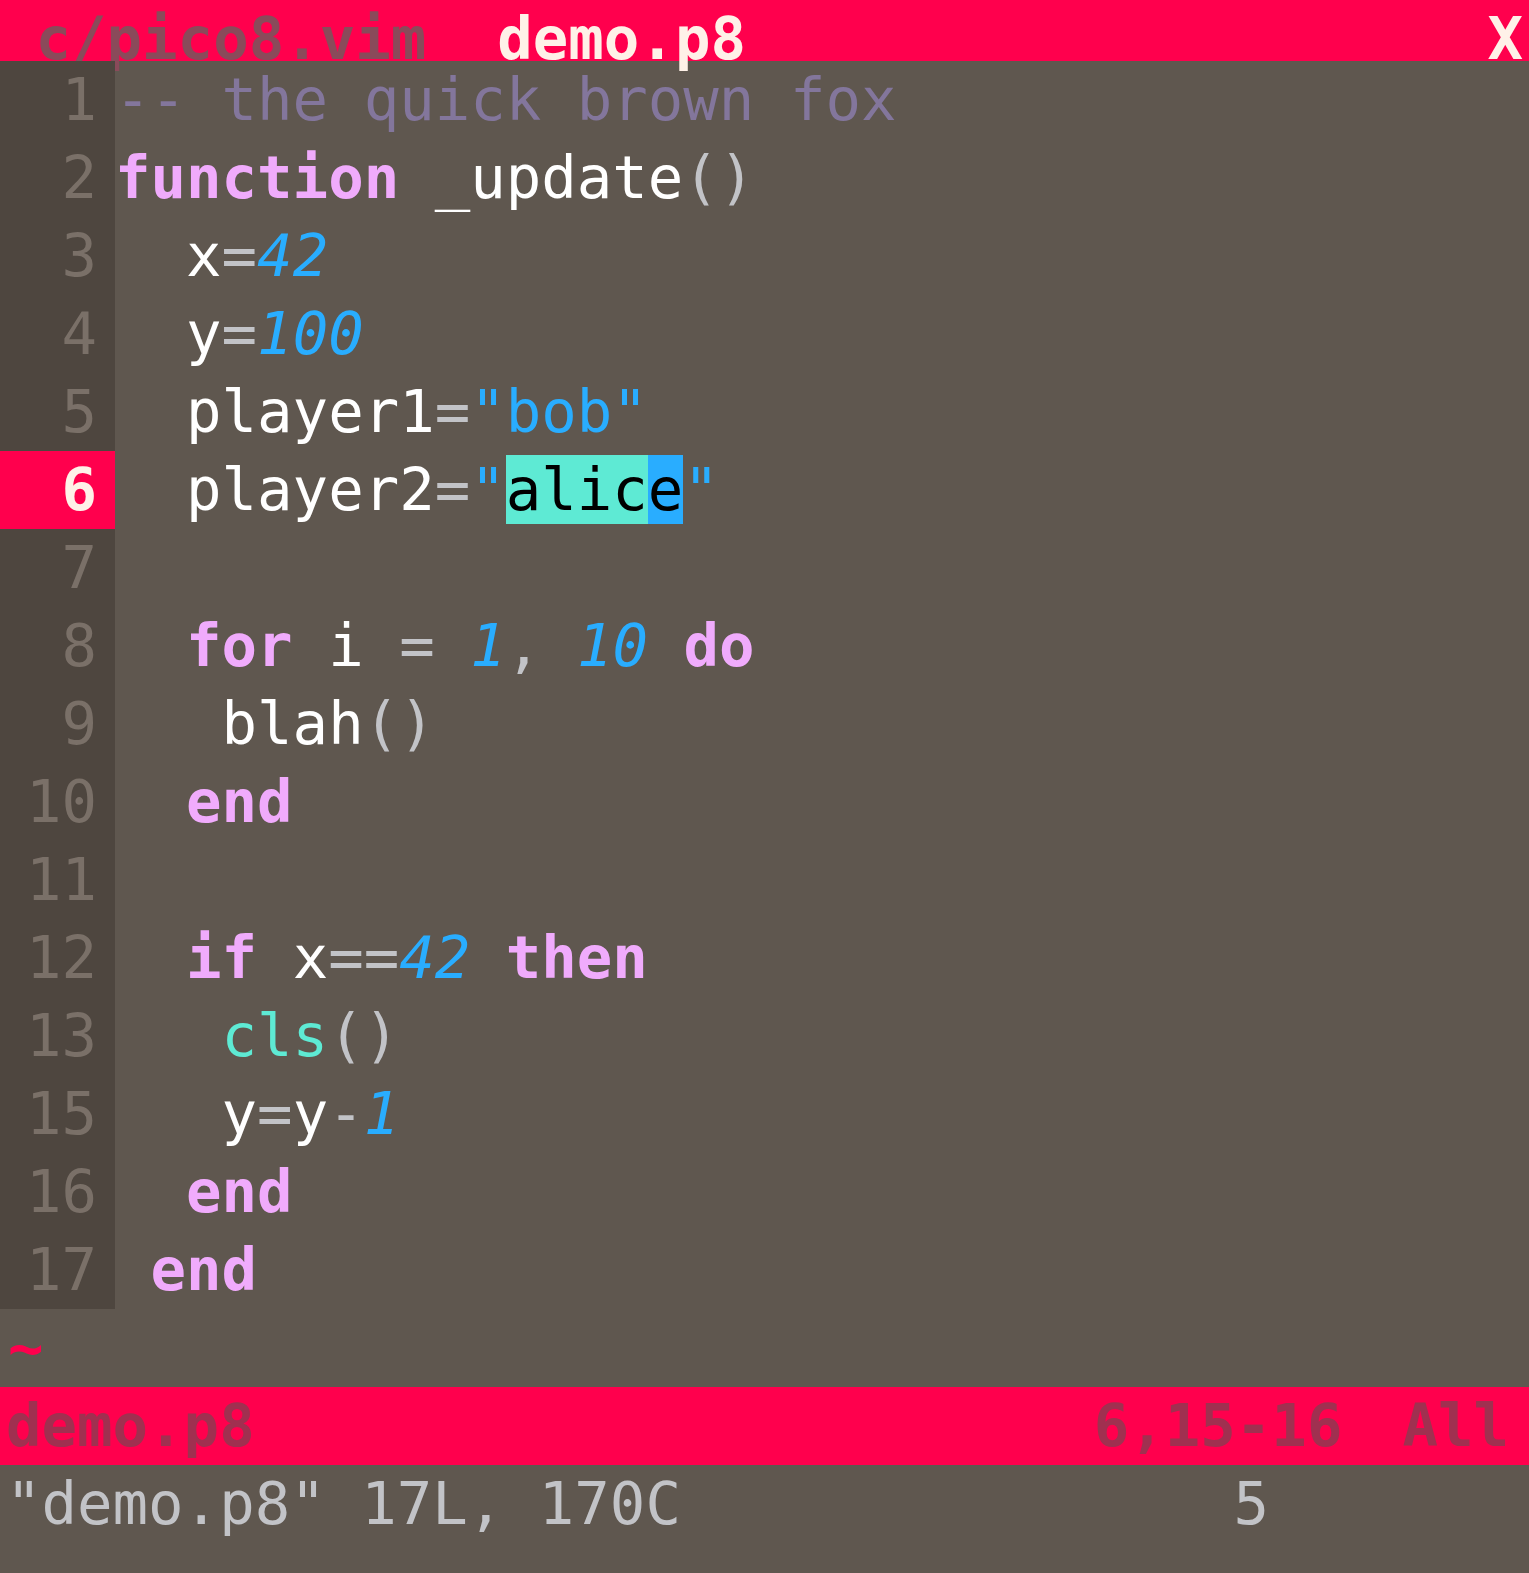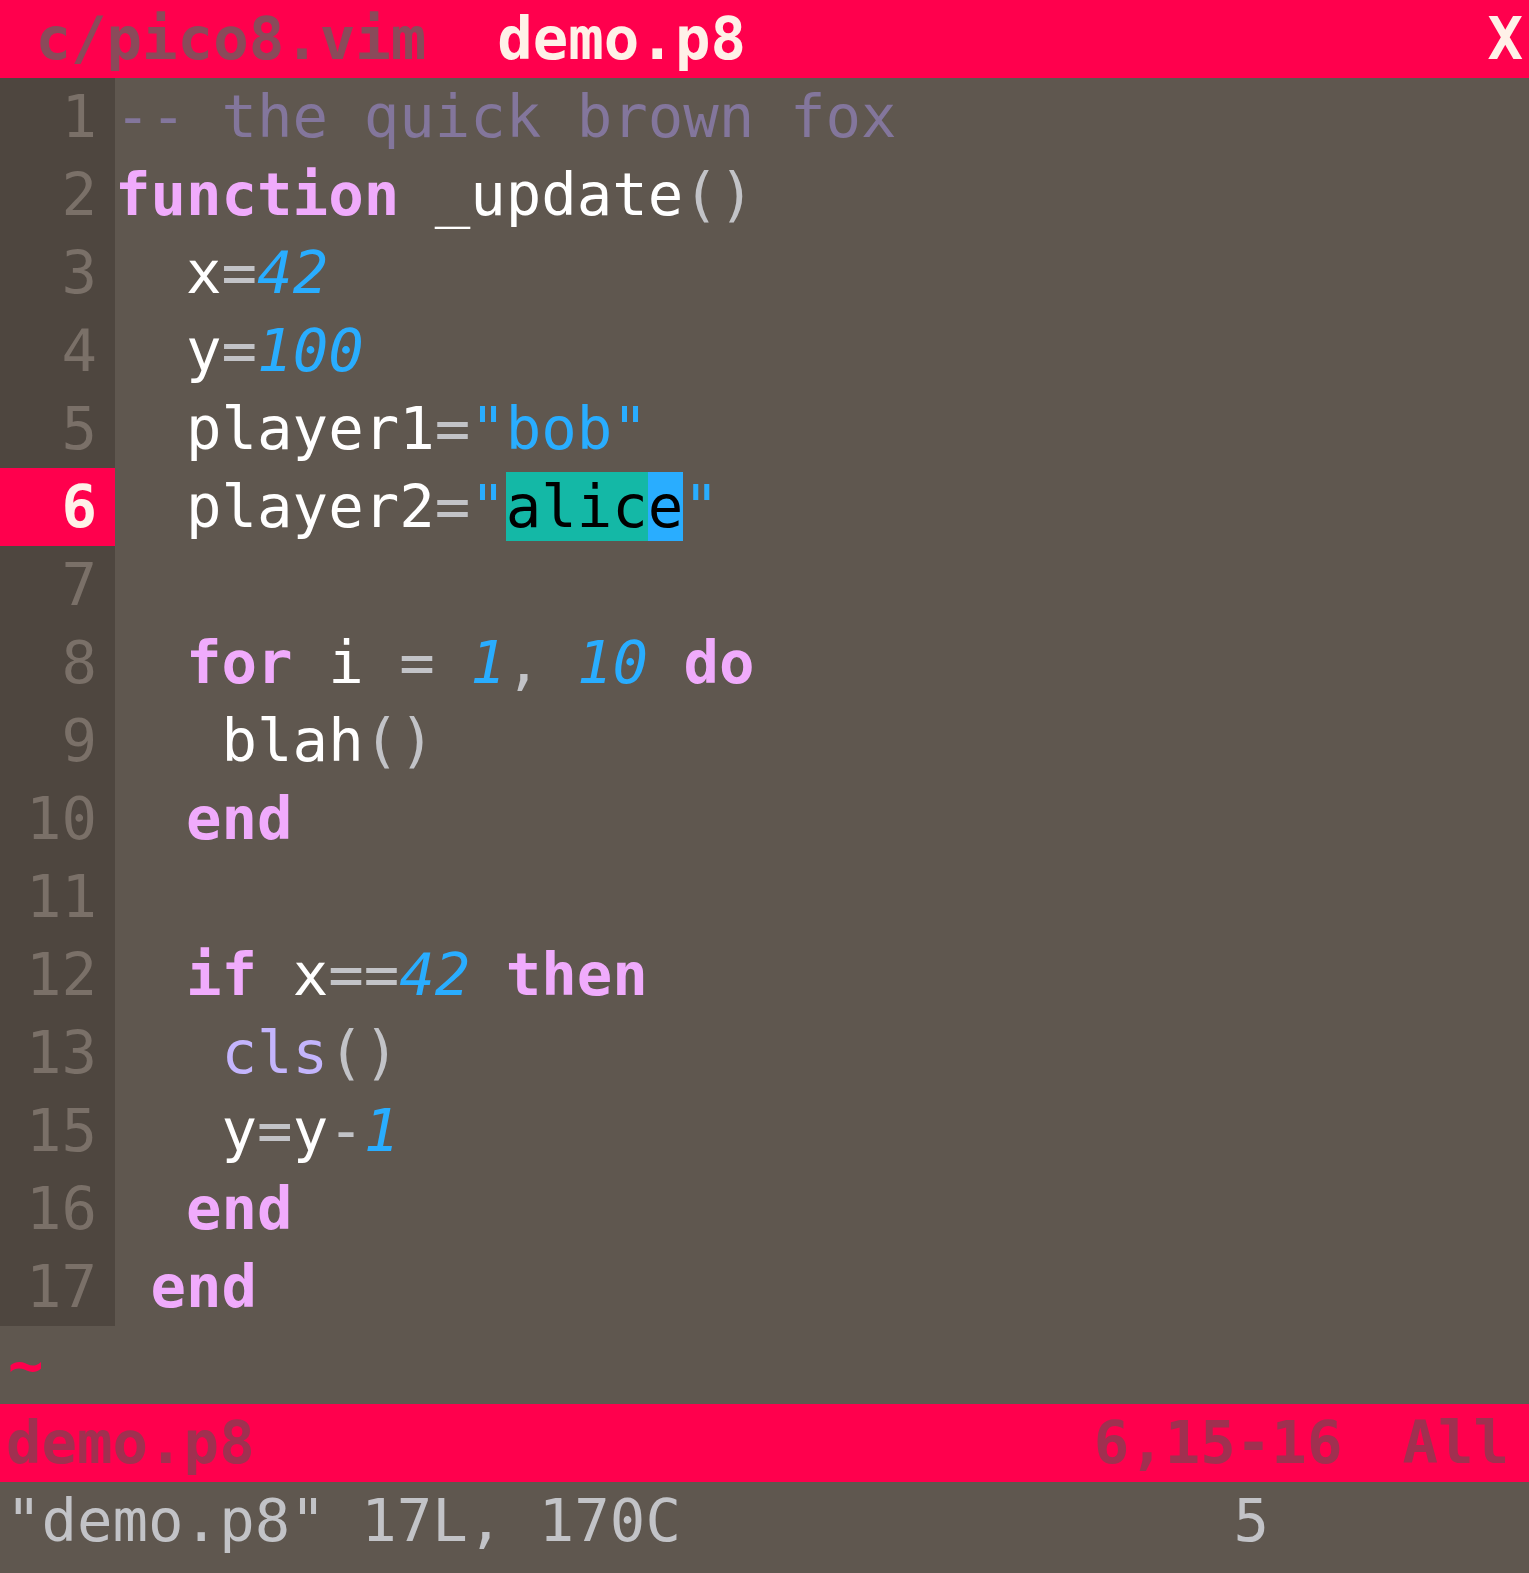"c/pico8.vim" .tabbar { height: 78px -> 61px }
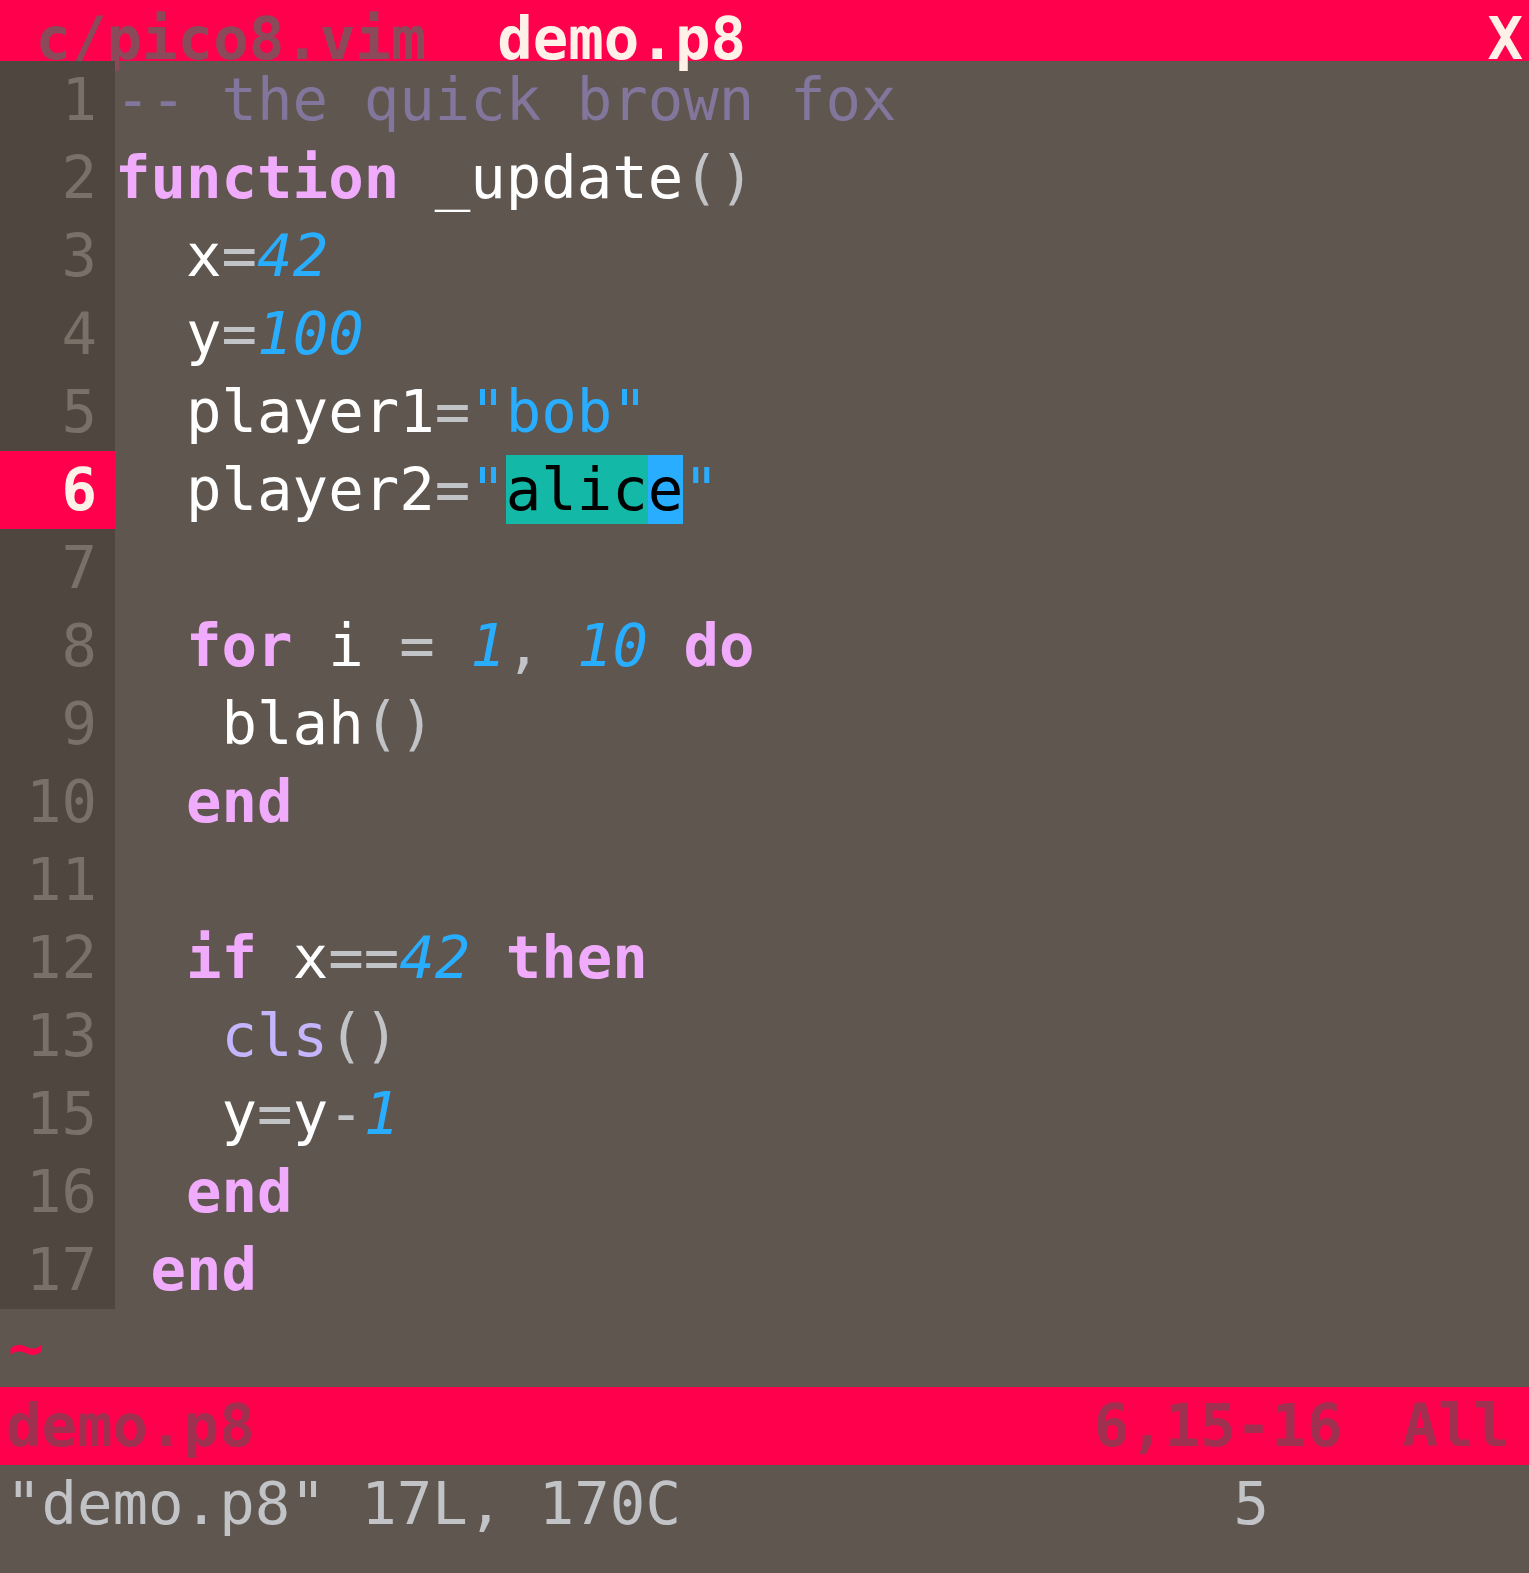"alic" .hl-search { background: #14b8a6 -> #5eead4 }
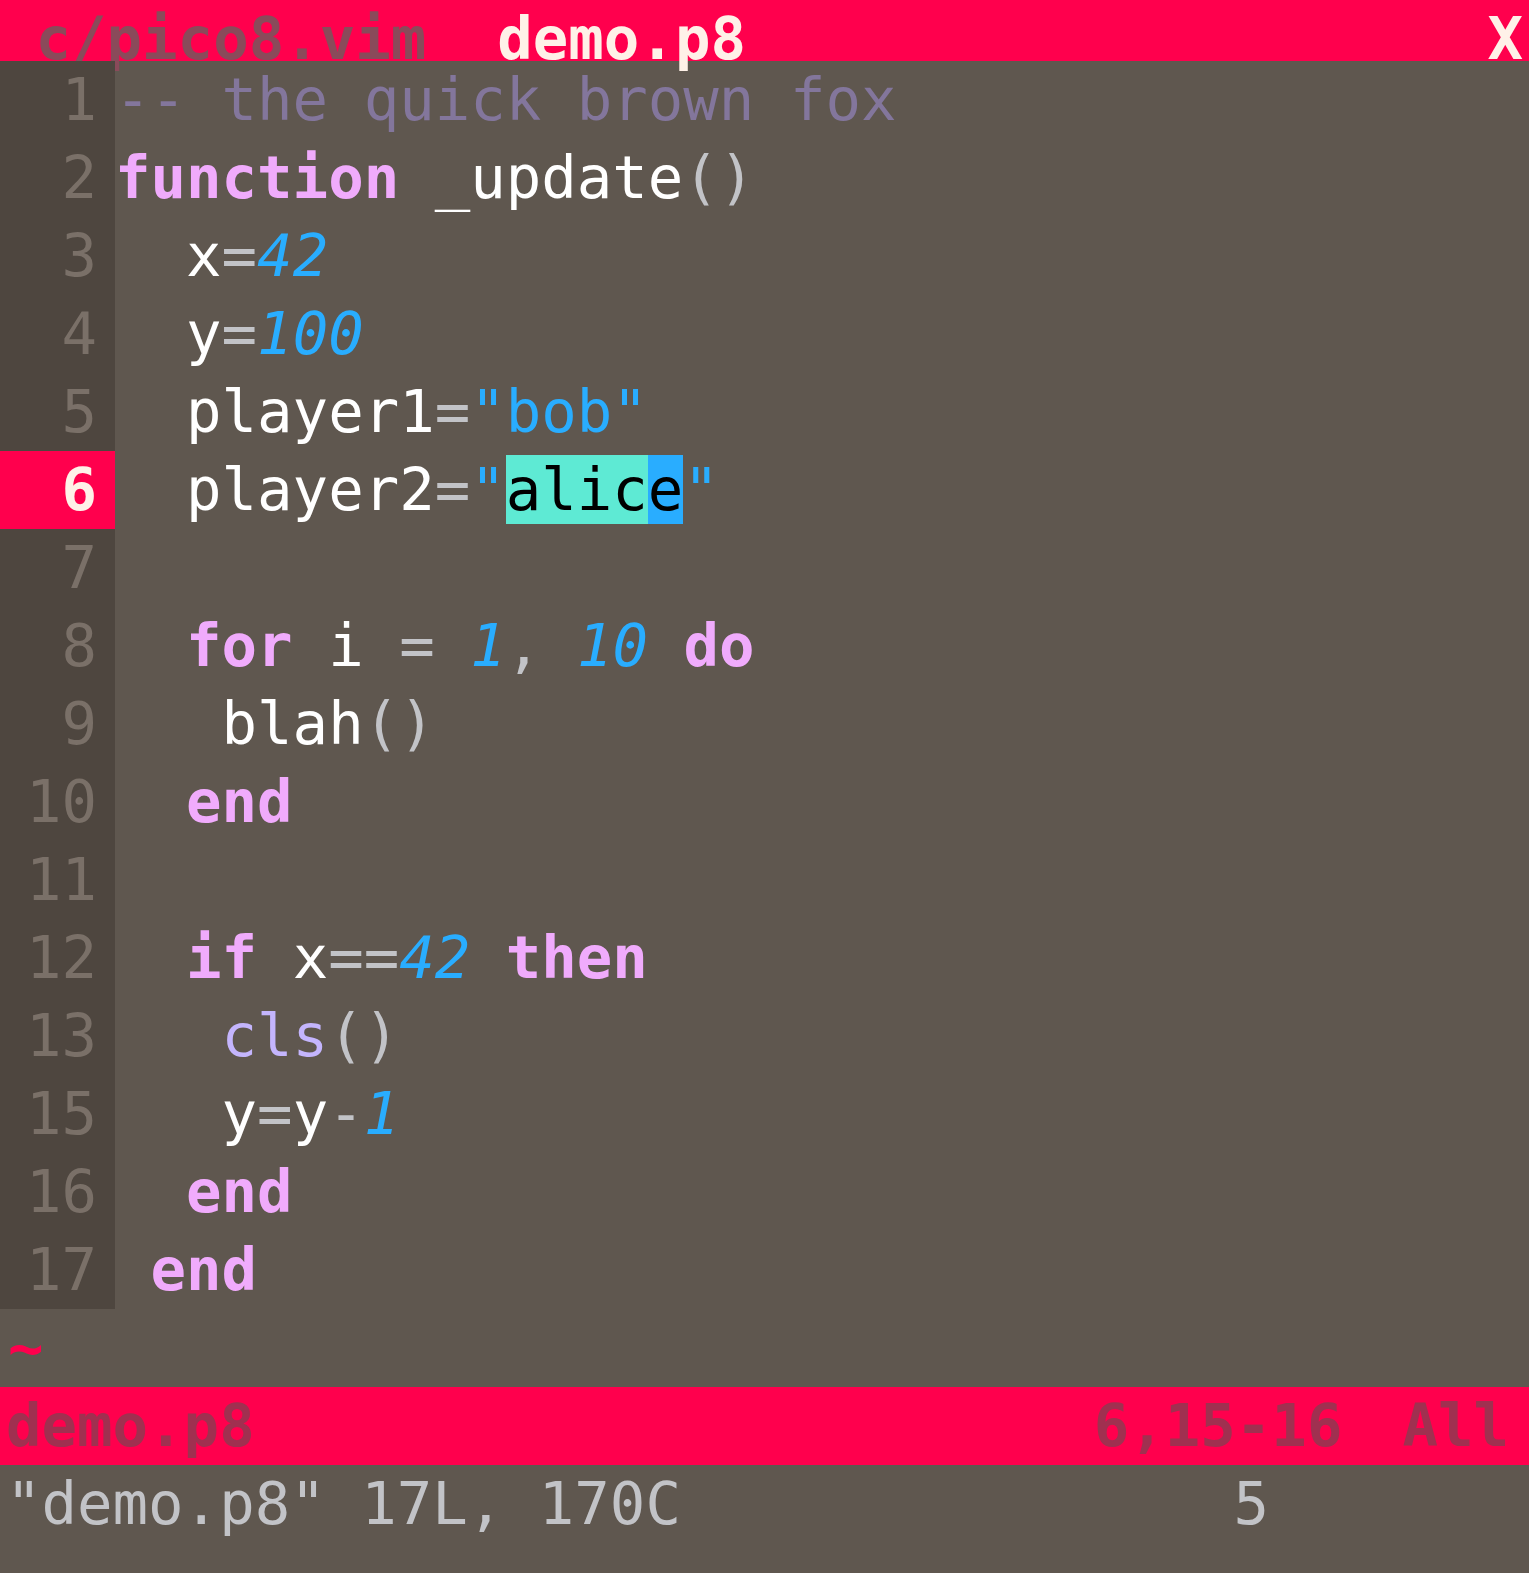"cls" .tok-builtin { color: #c4b5fd -> #5eead4 }
